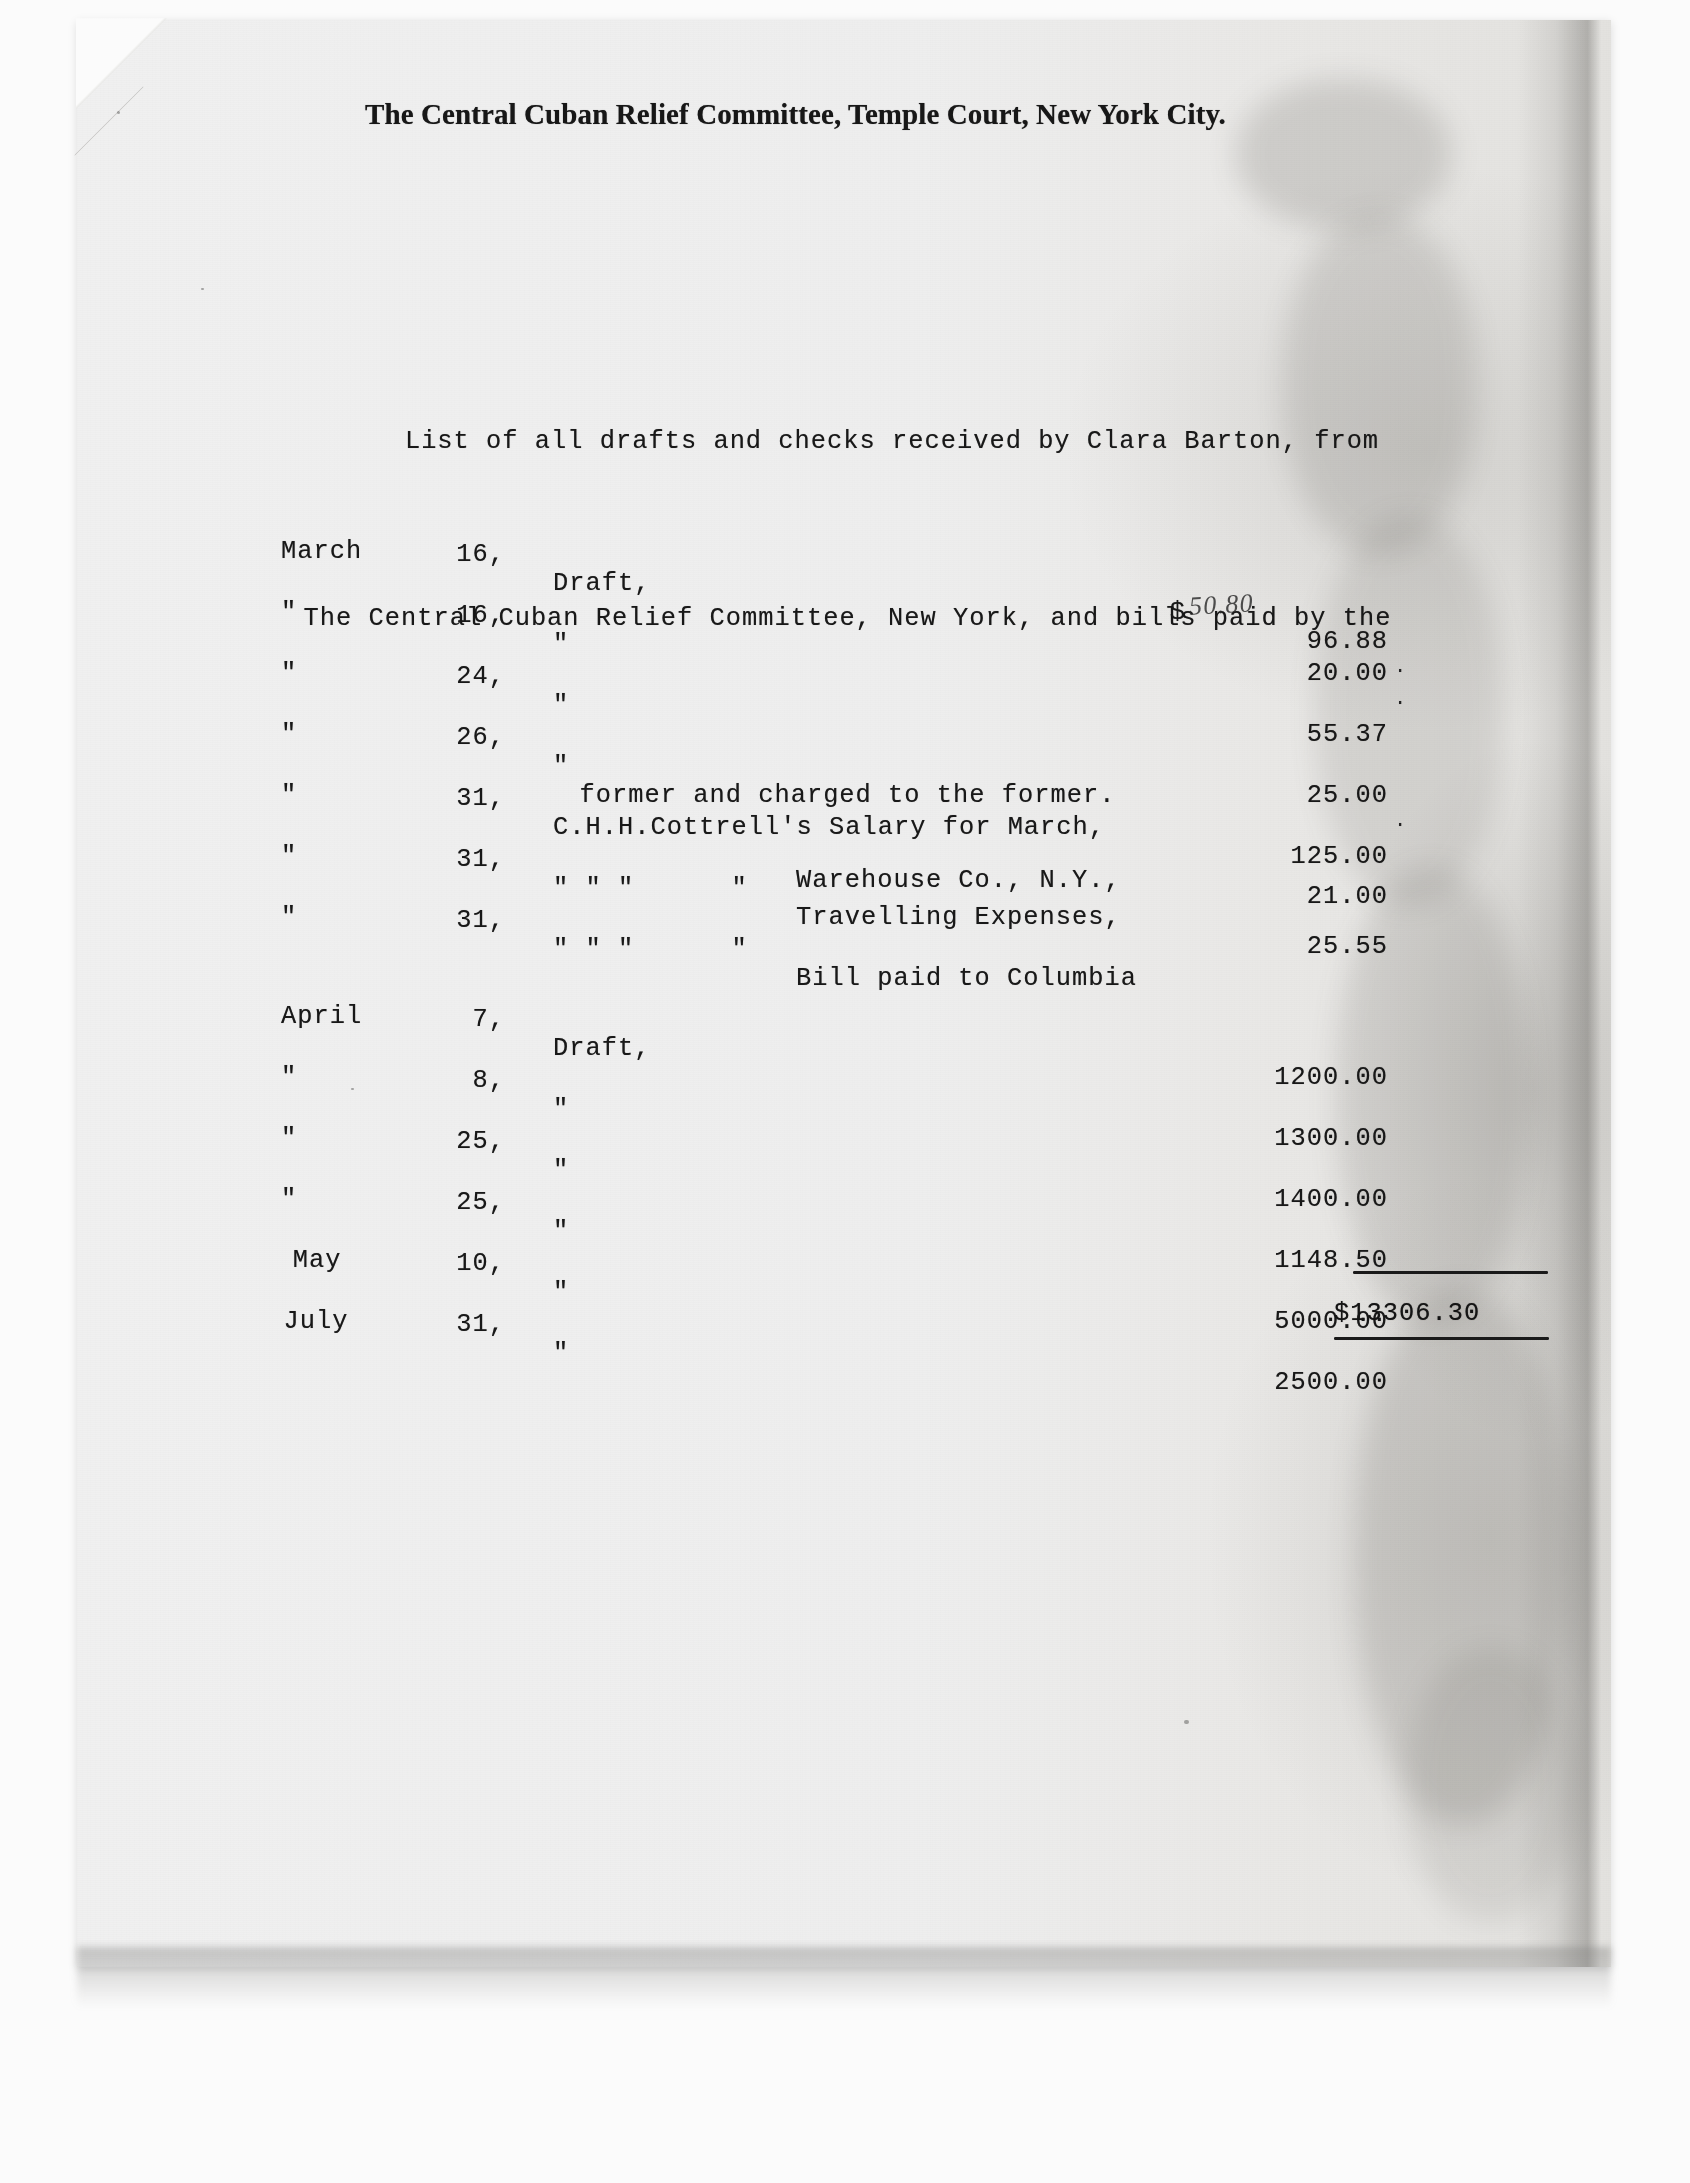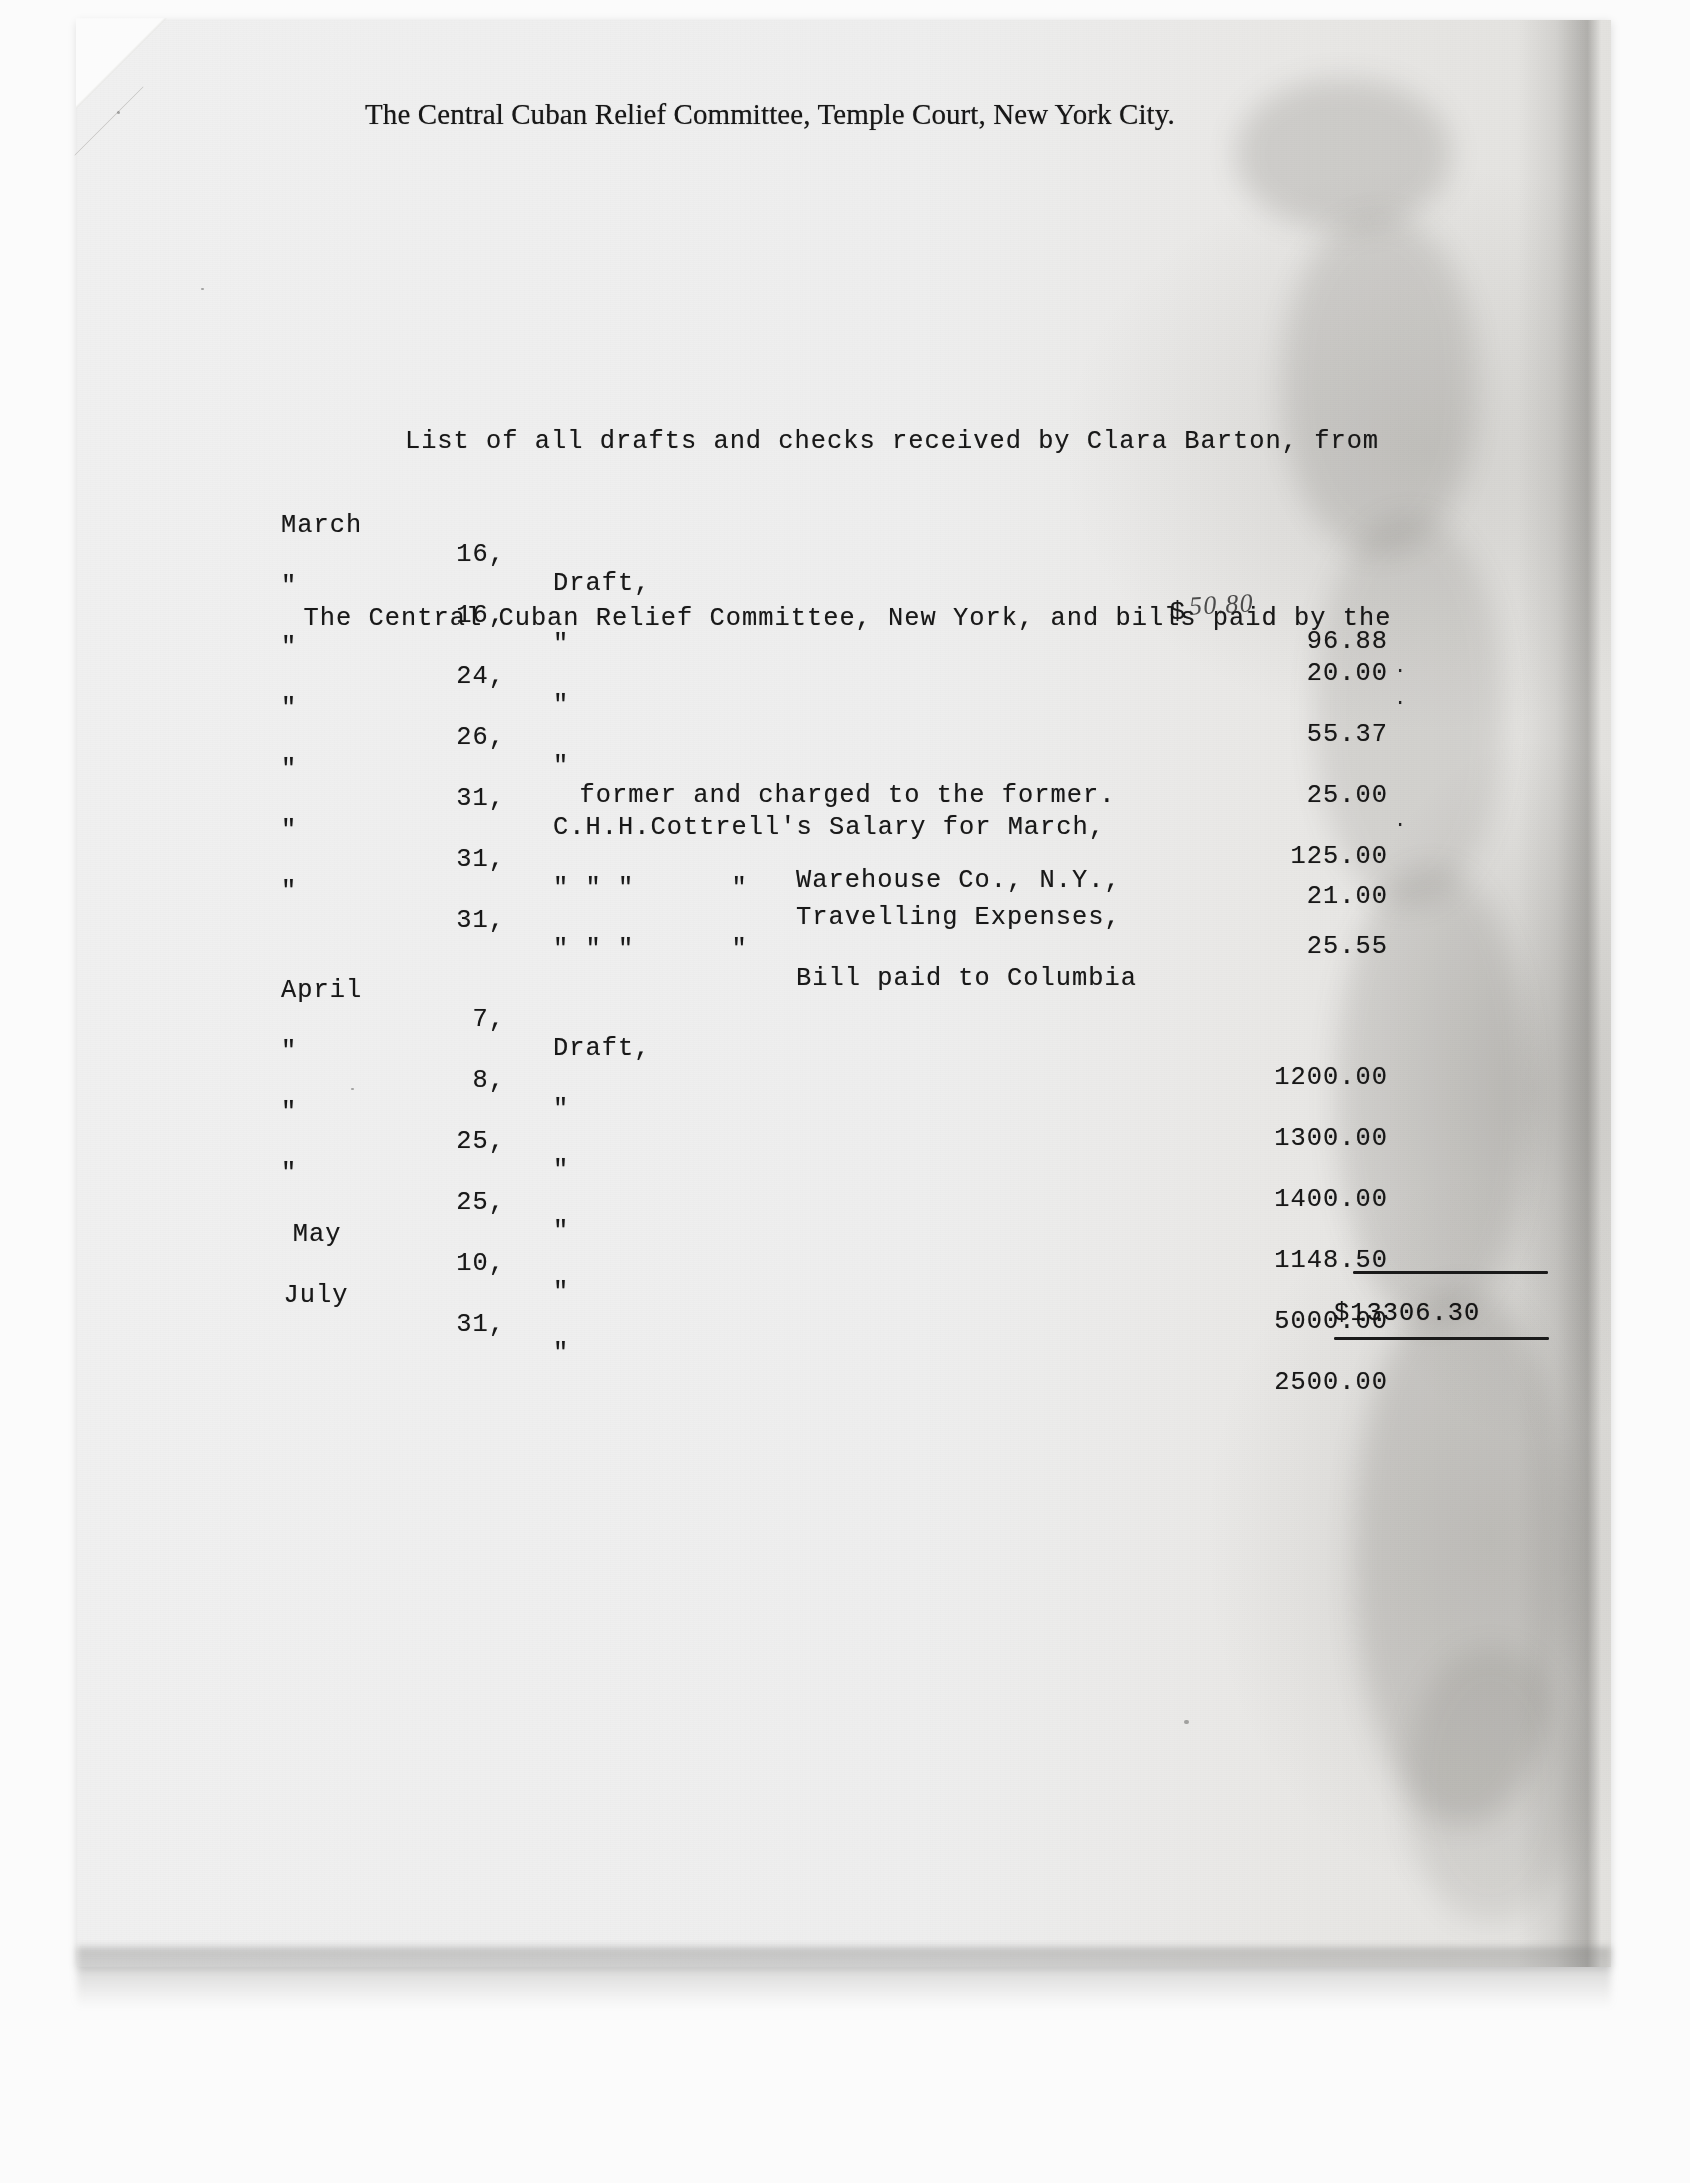"The Central Cuban Relief Committee, Temple" .page-header { font-weight: normal -> bold }
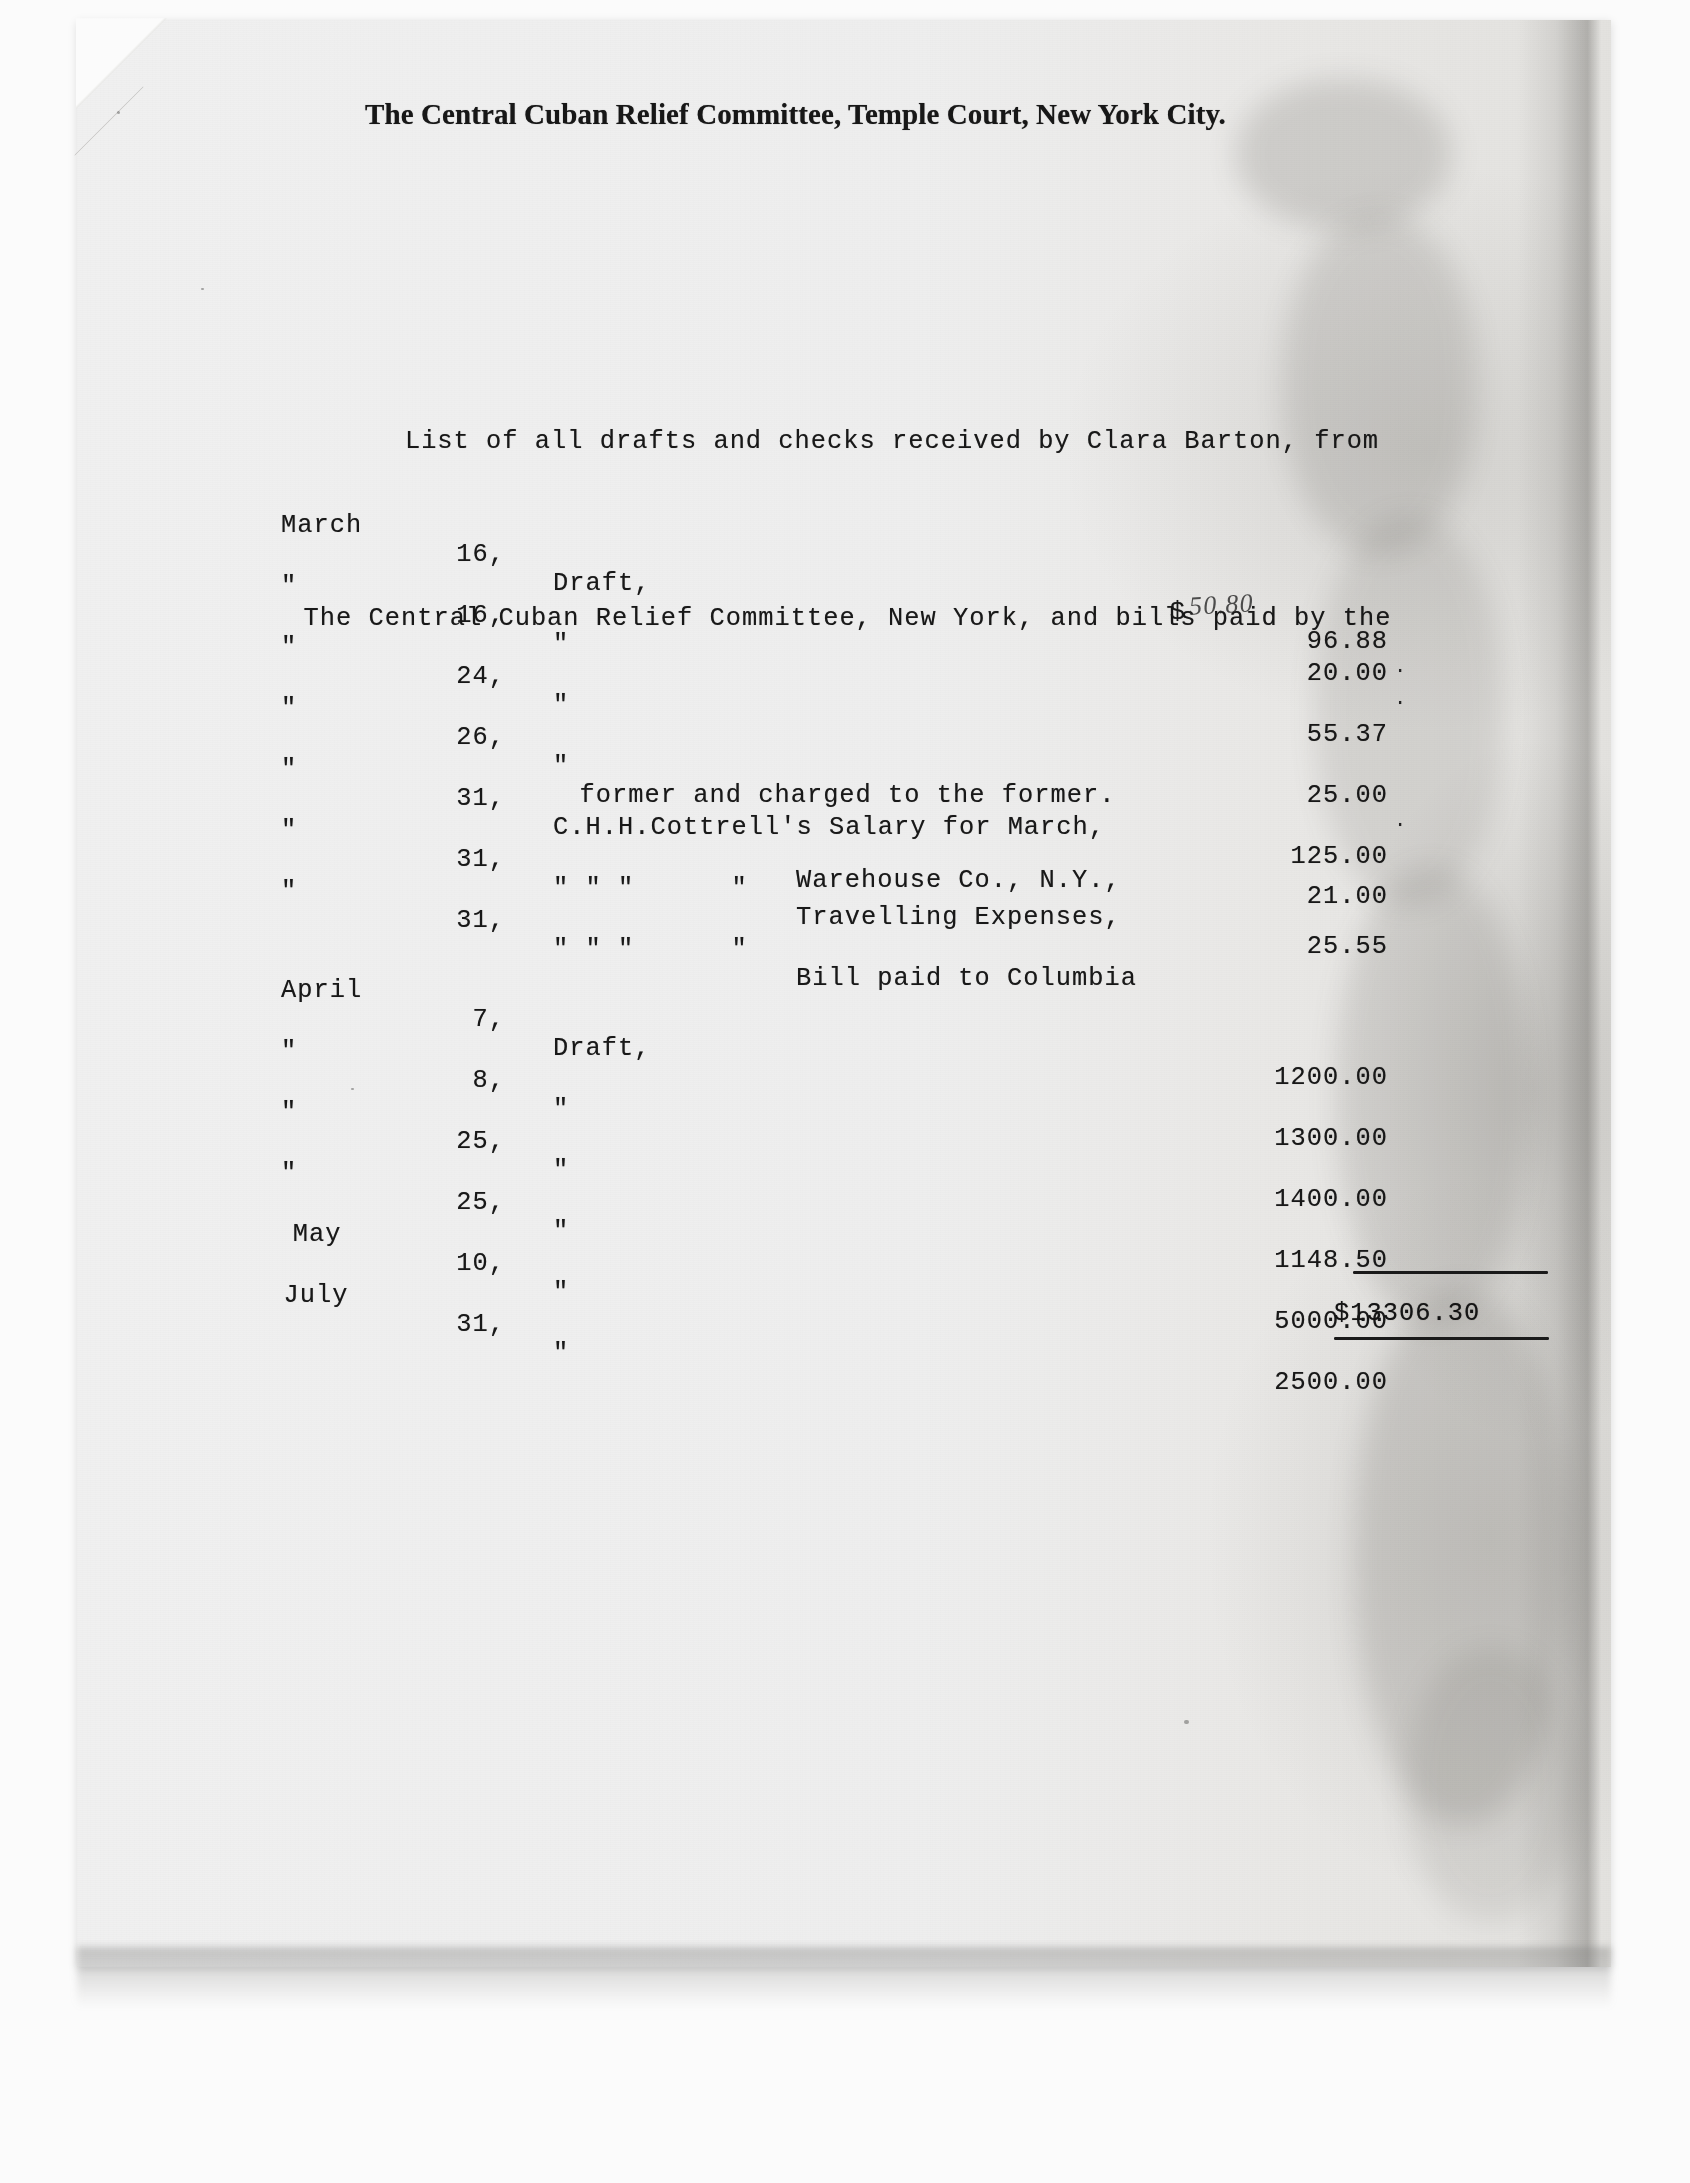"March" .c-month { margin-top: none -> 26px }
